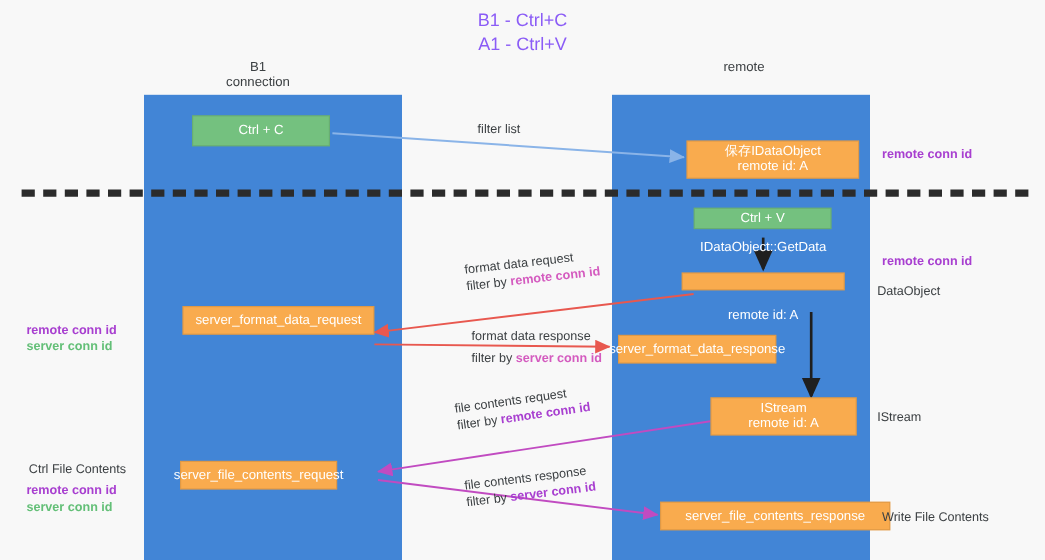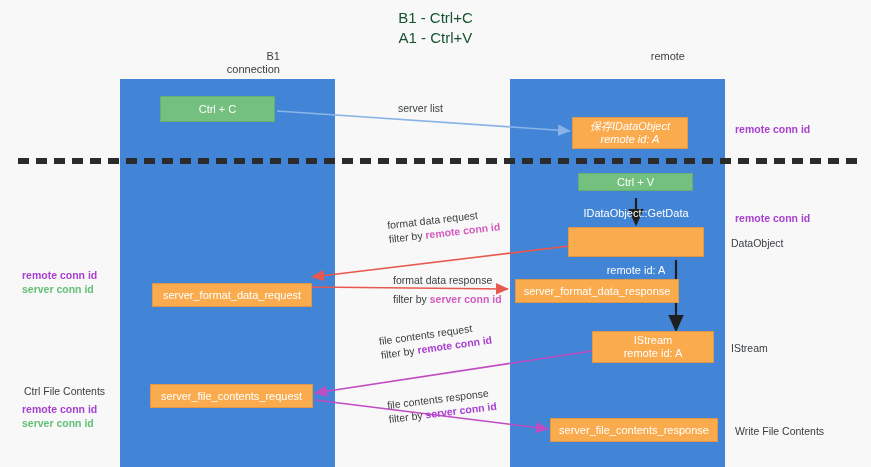"B1 - Ctrl+C" .title { color: #14532d -> #8b5cf6 }
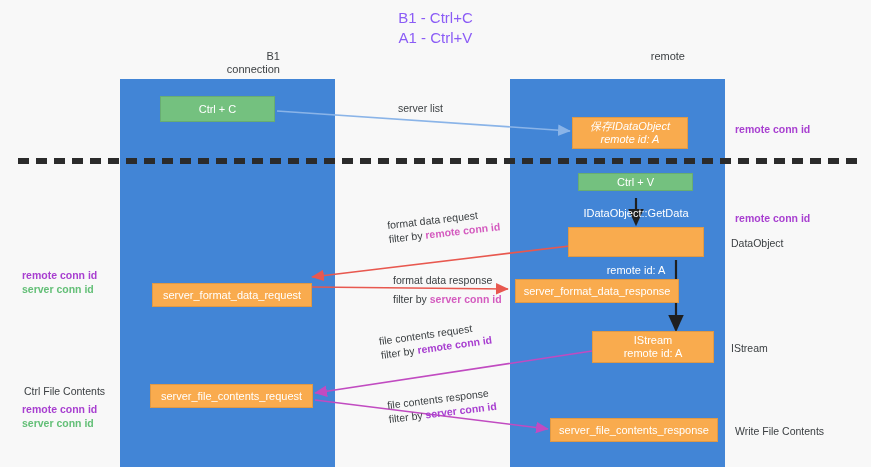"B1" .colhead { text-align: right -> center }
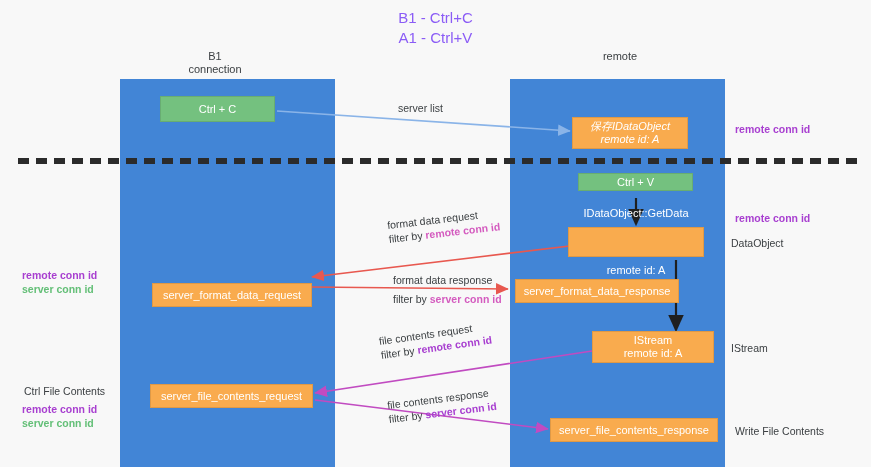"server list" span { text: server -> filter }
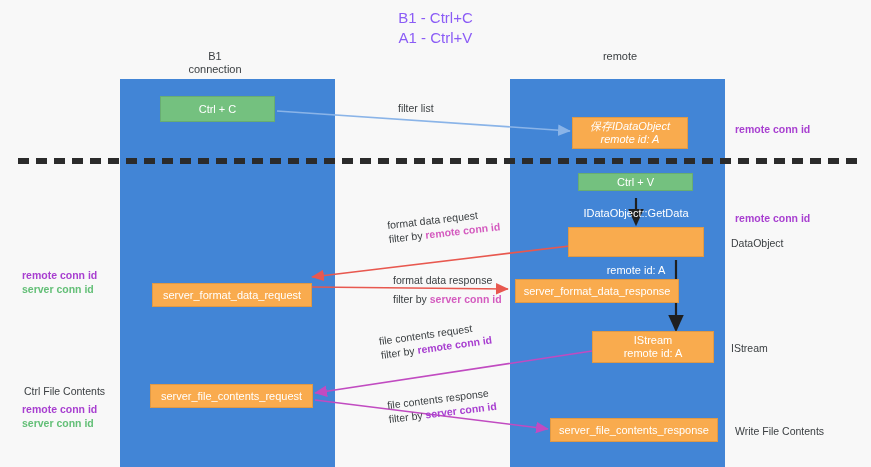"保存IDataObject" div.abs { font-style: italic -> none; width: 116px -> 144px }
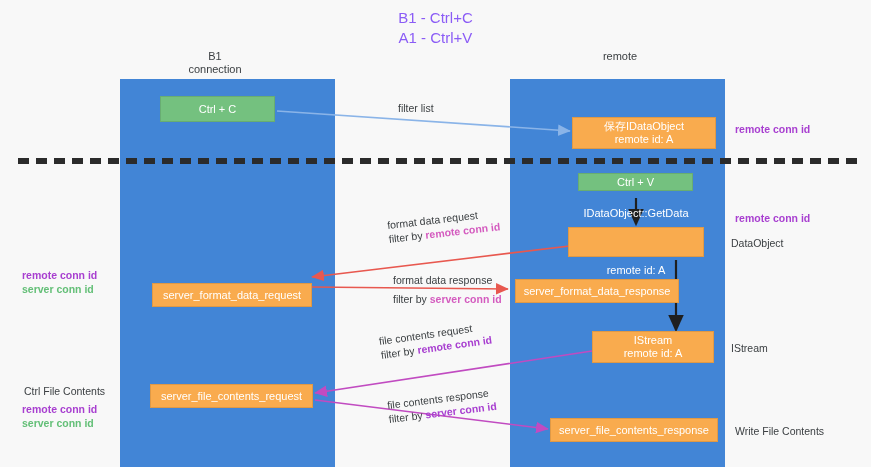"IDataObject::GetData" div.abs { height: 30px -> 15px }
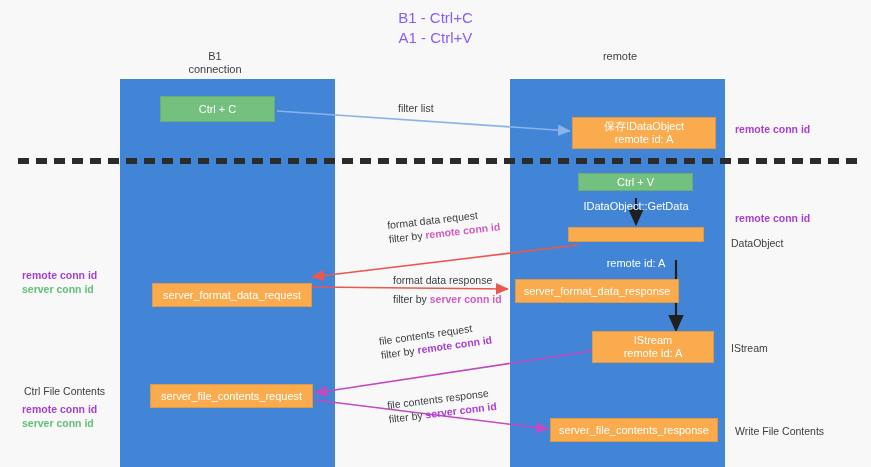"server_format_data_request" div.abs { top: 283px -> 255px }
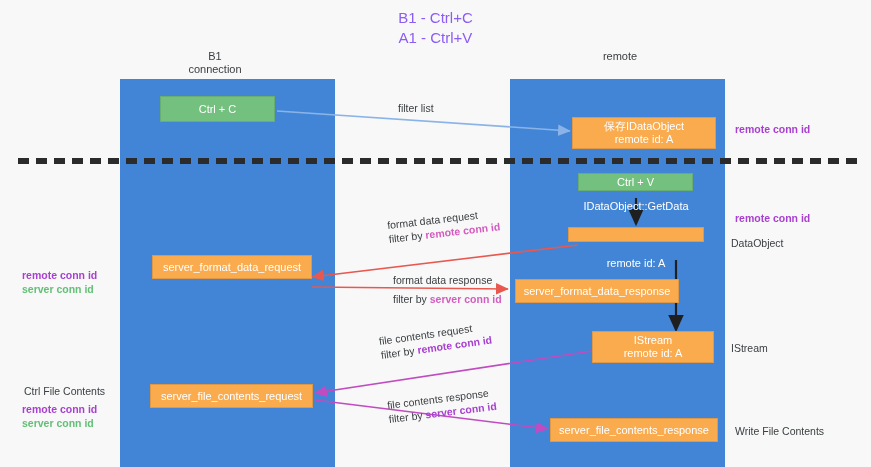"server_format_data_response" div.abs { width: 164px -> 132px }
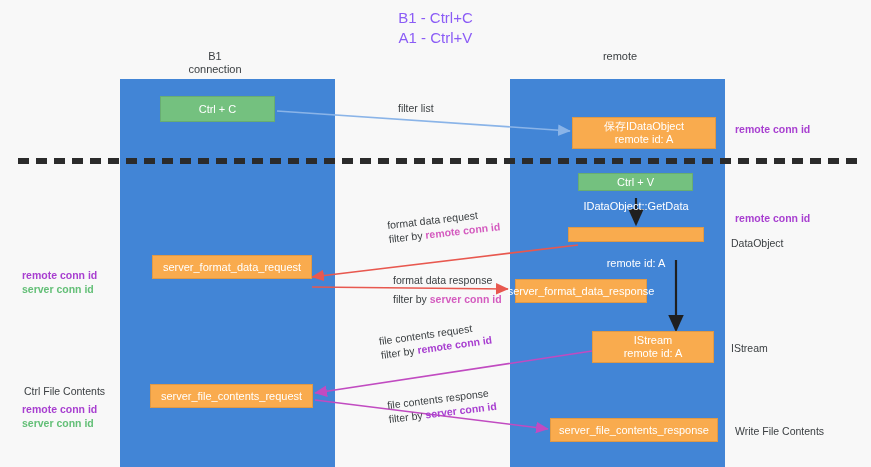"server_file_contents_request" div.abs { width: 163px -> 131px }
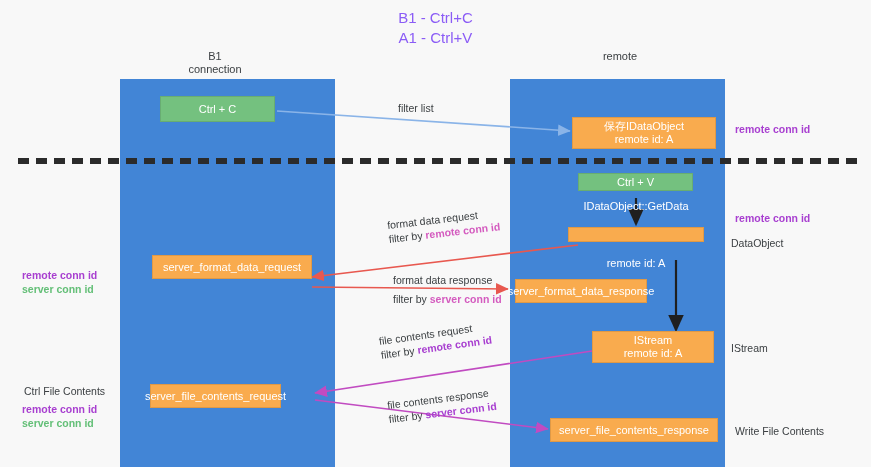"server_file_contents_response" div.abs { width: 168px -> 192px }
